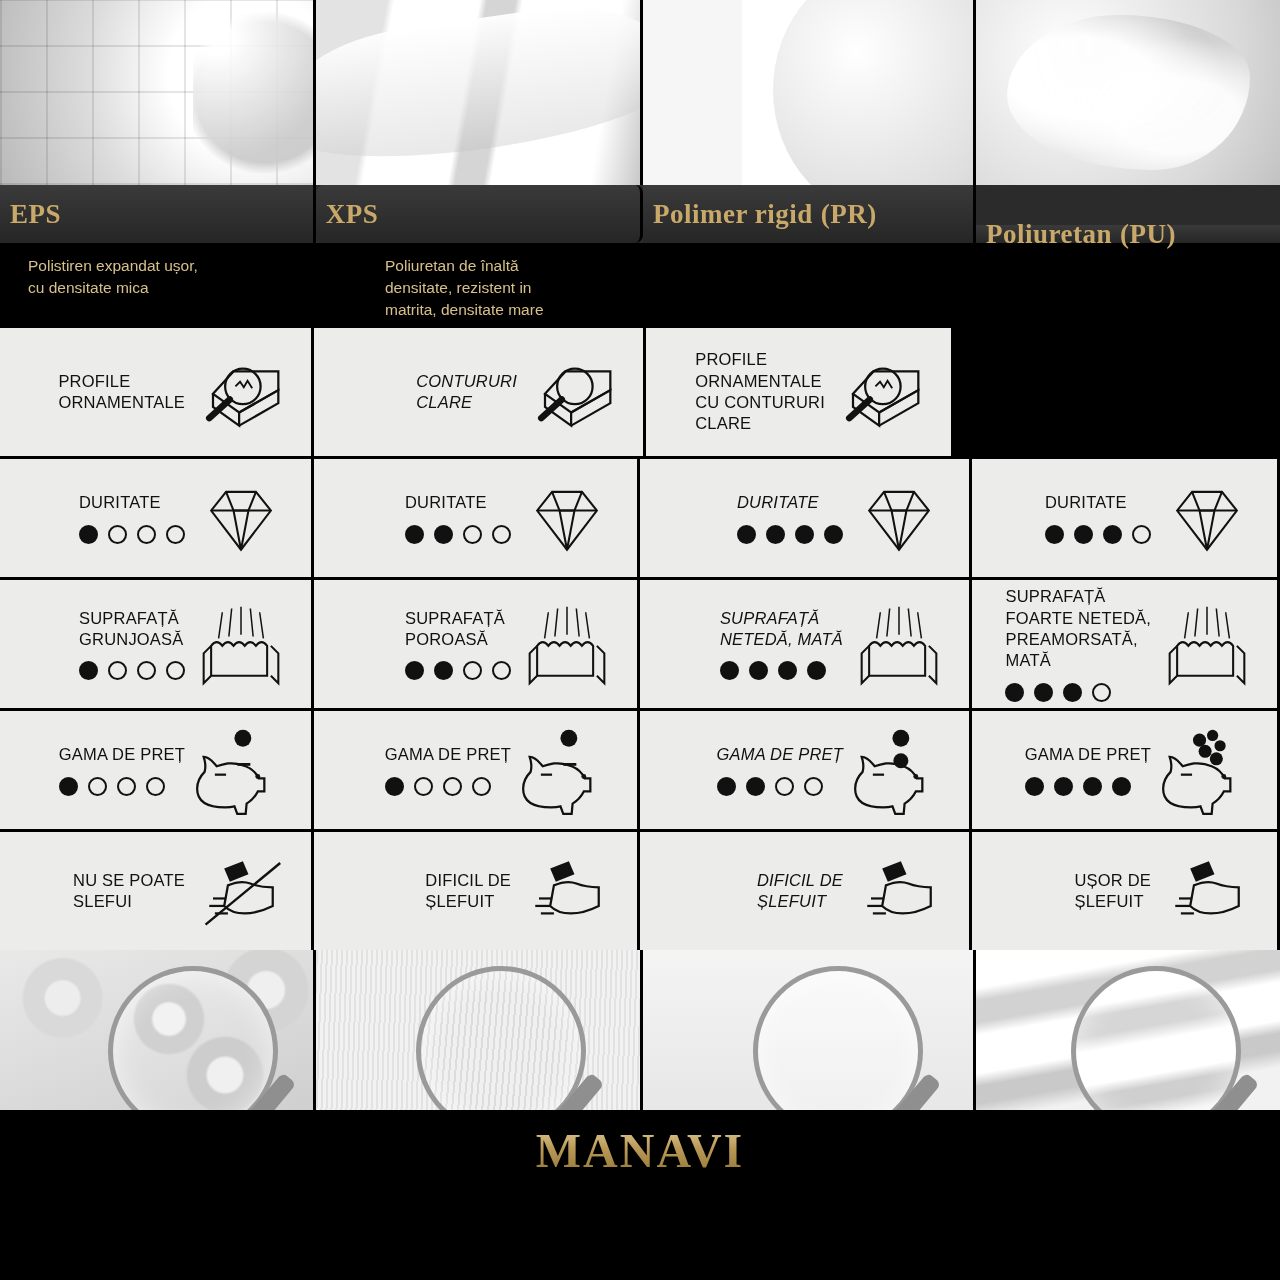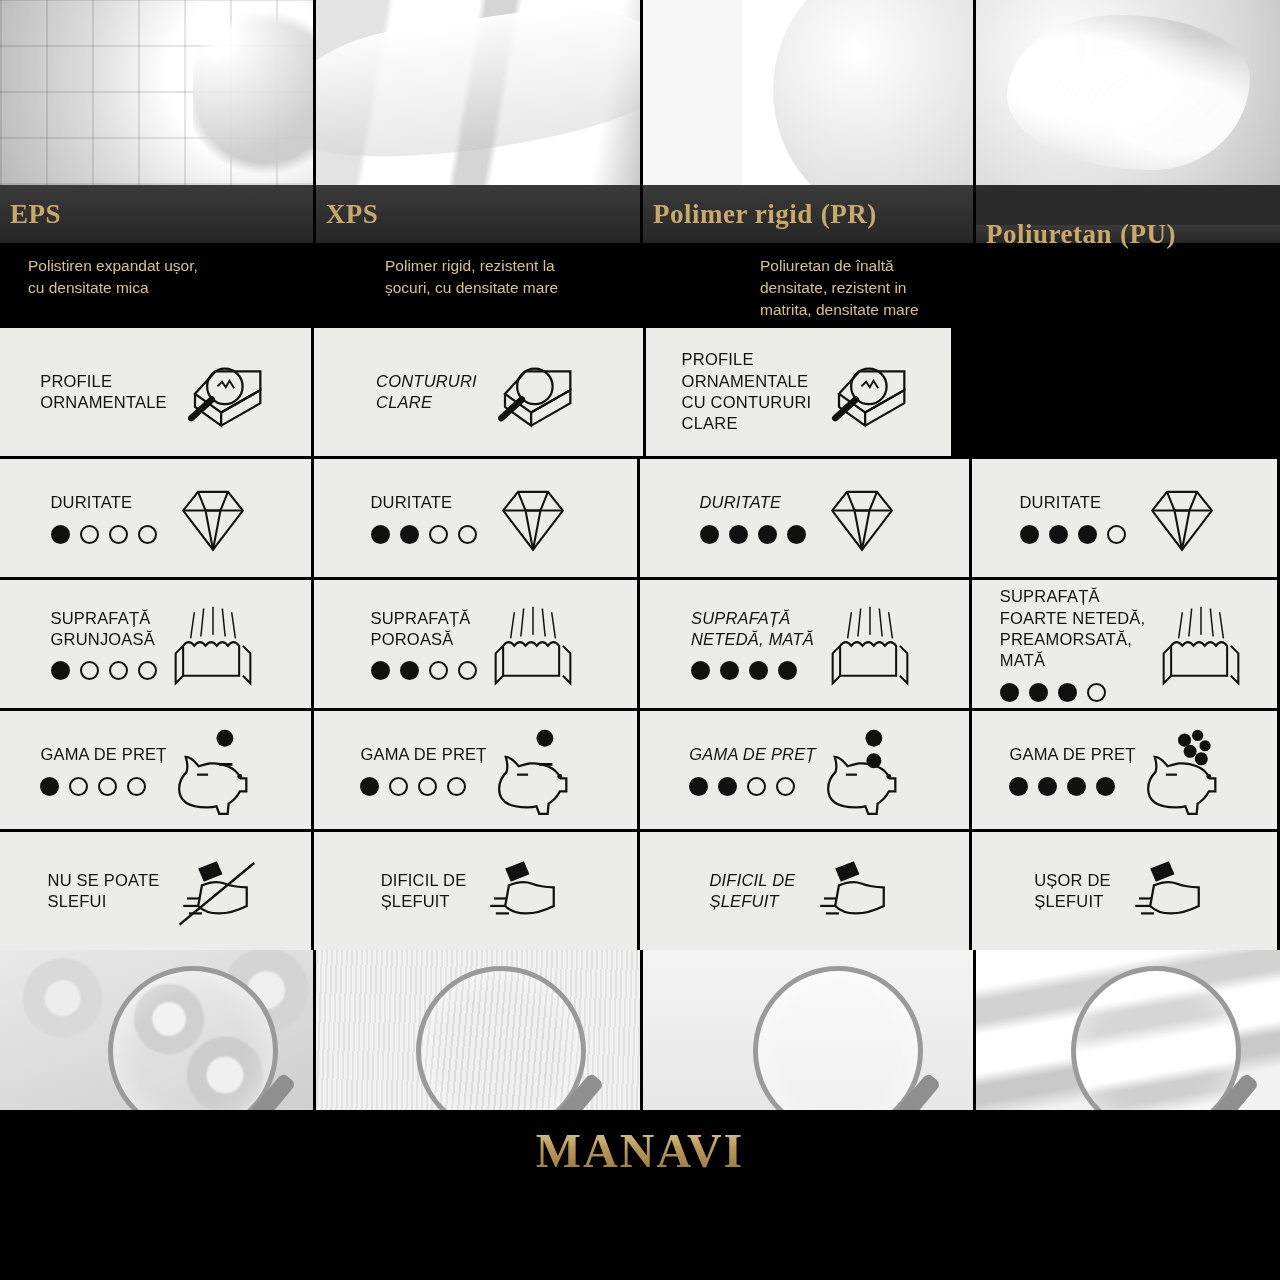"XPS" .n1 { border-radius: none -> 8px }
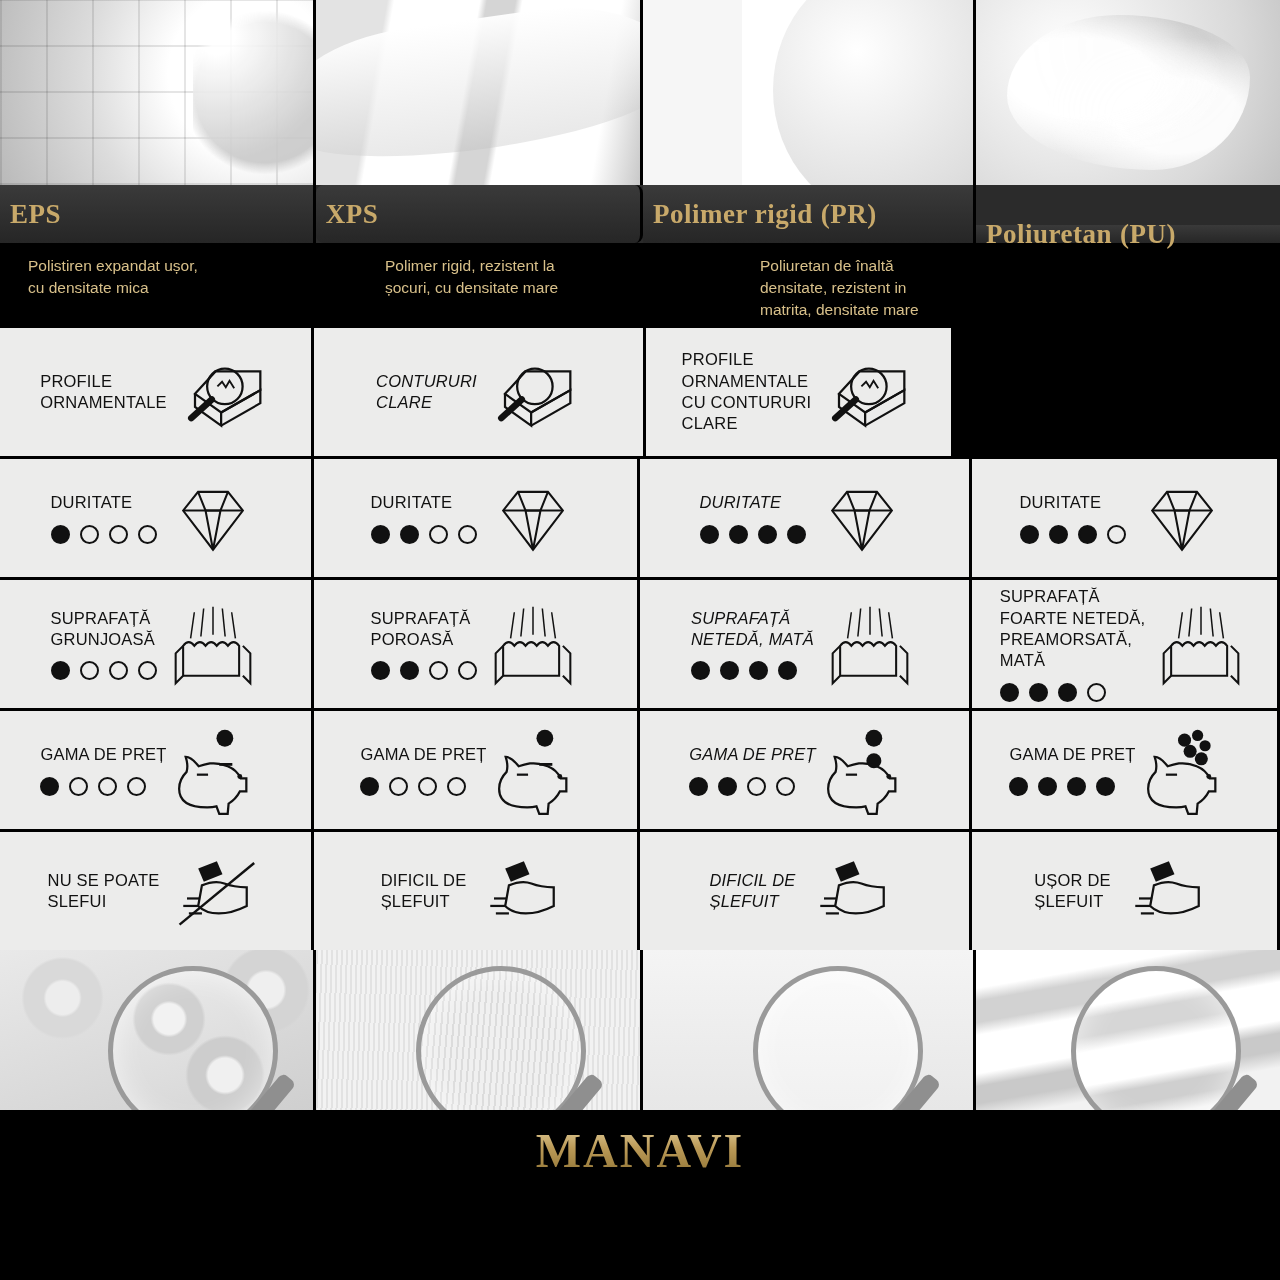"Polimer rigid, rezistent la" div.desc { html: <div>Polimer rigid, rezistent la șocuri, cu densitate mare</div> -> none }
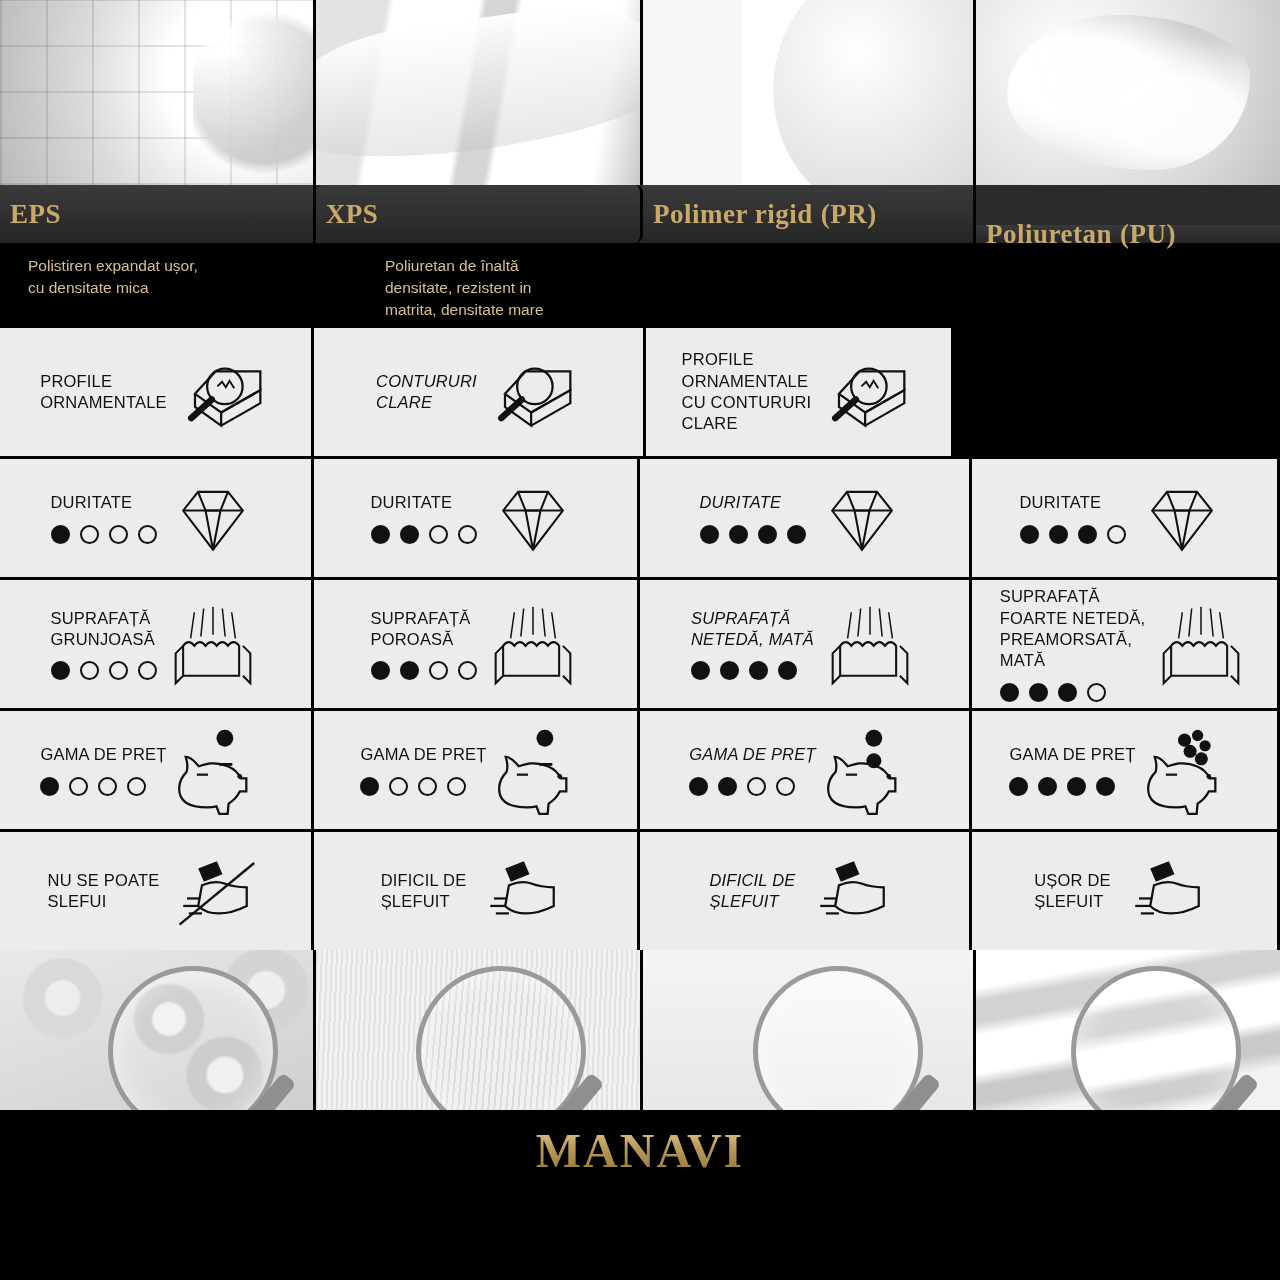"PROFILE" .cell { justify-content: center -> flex-end }
